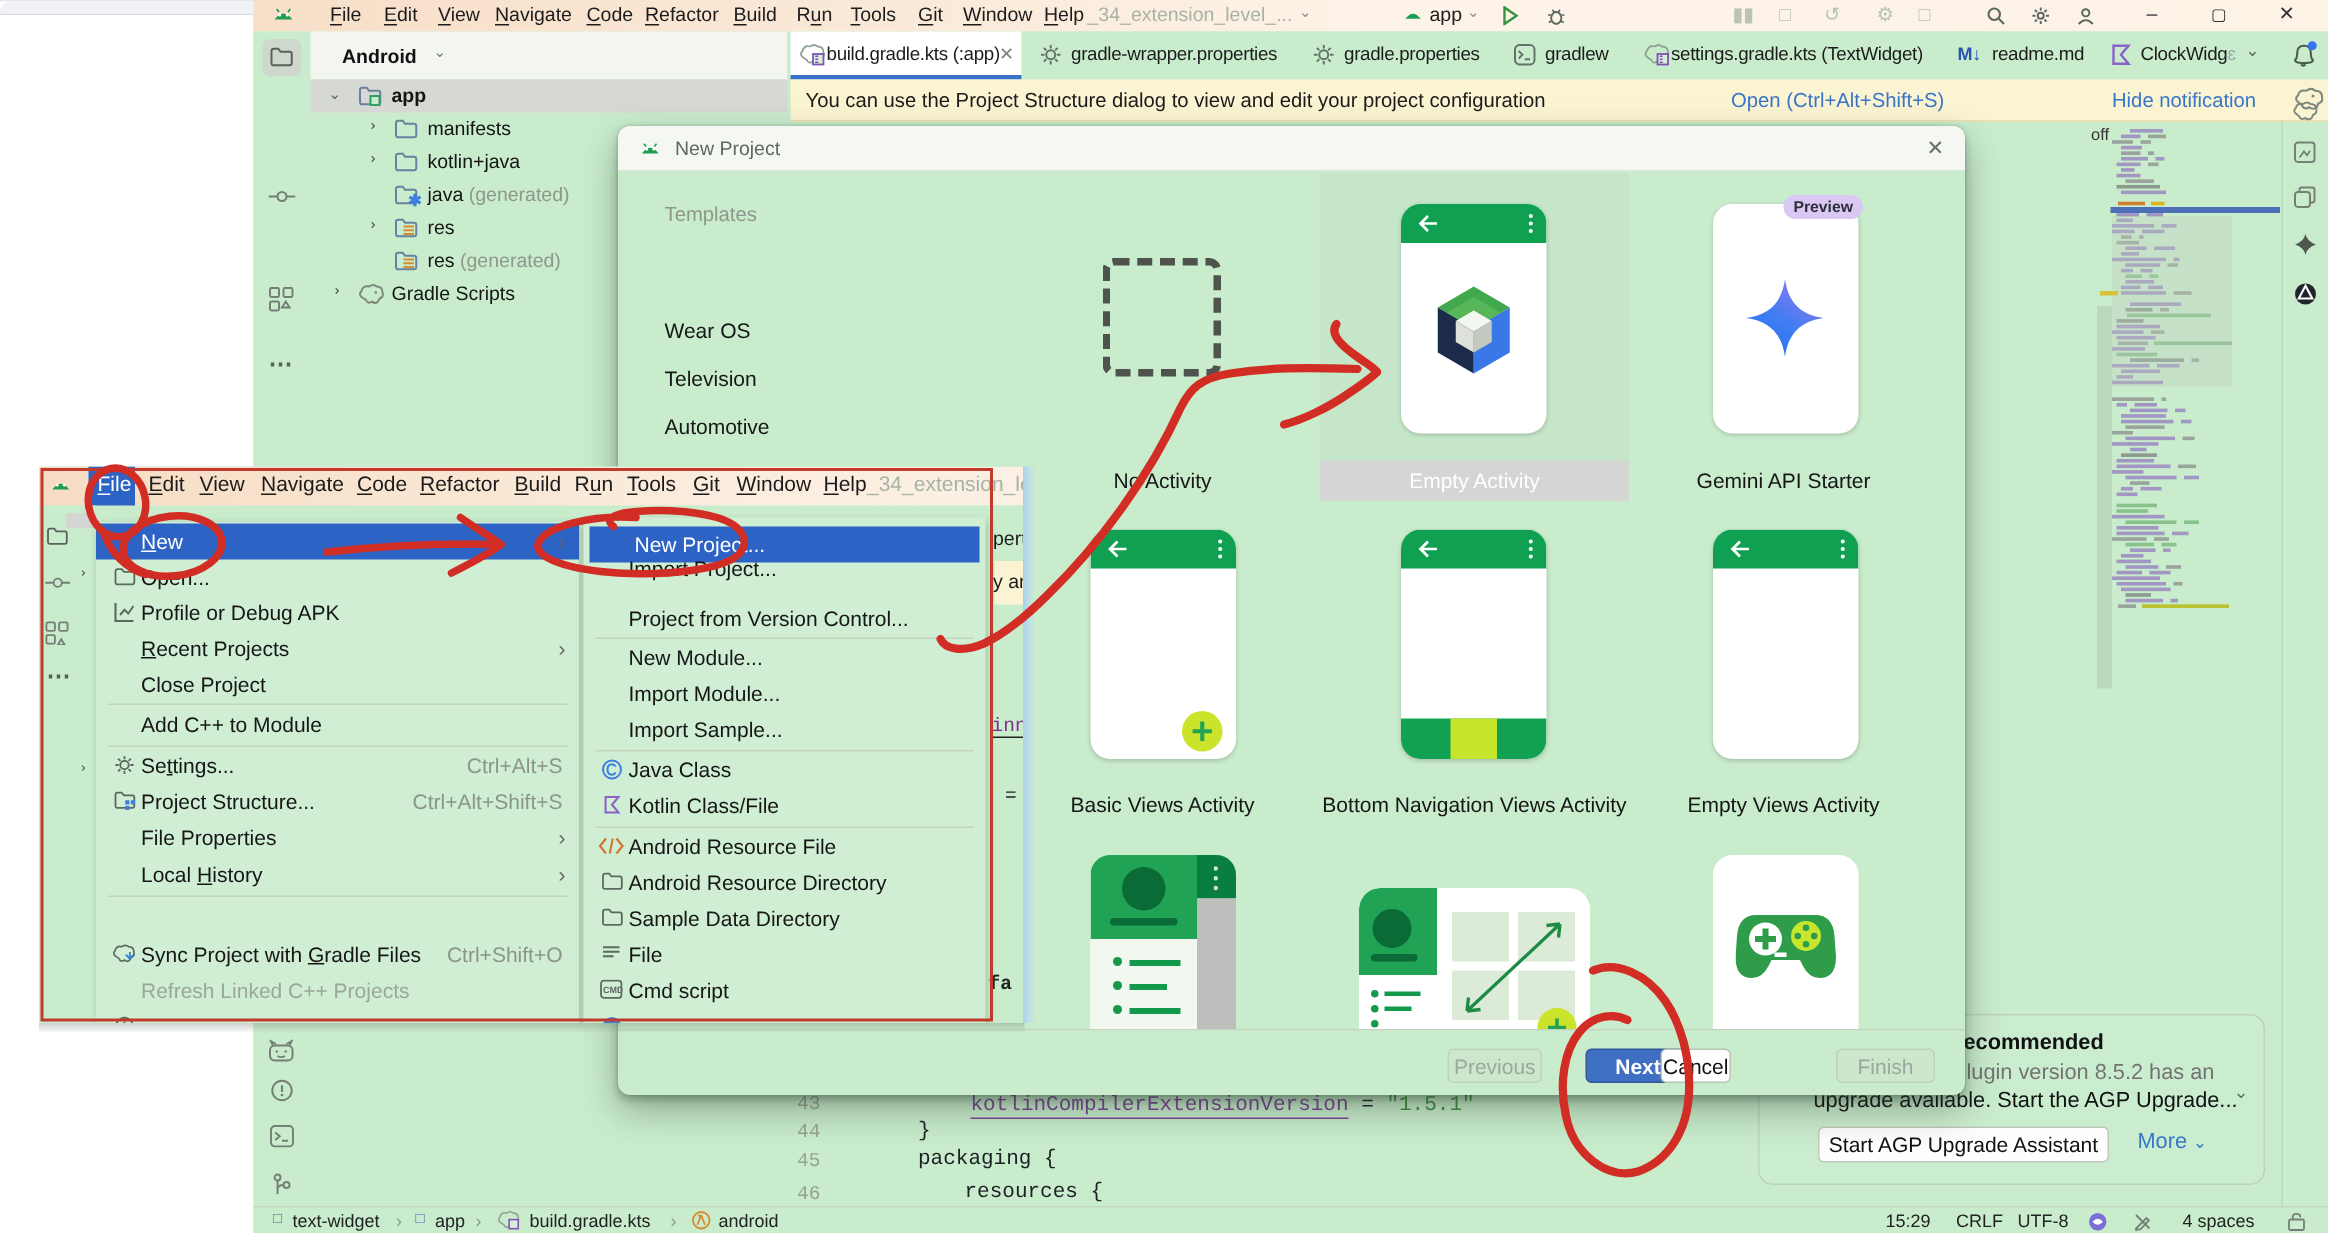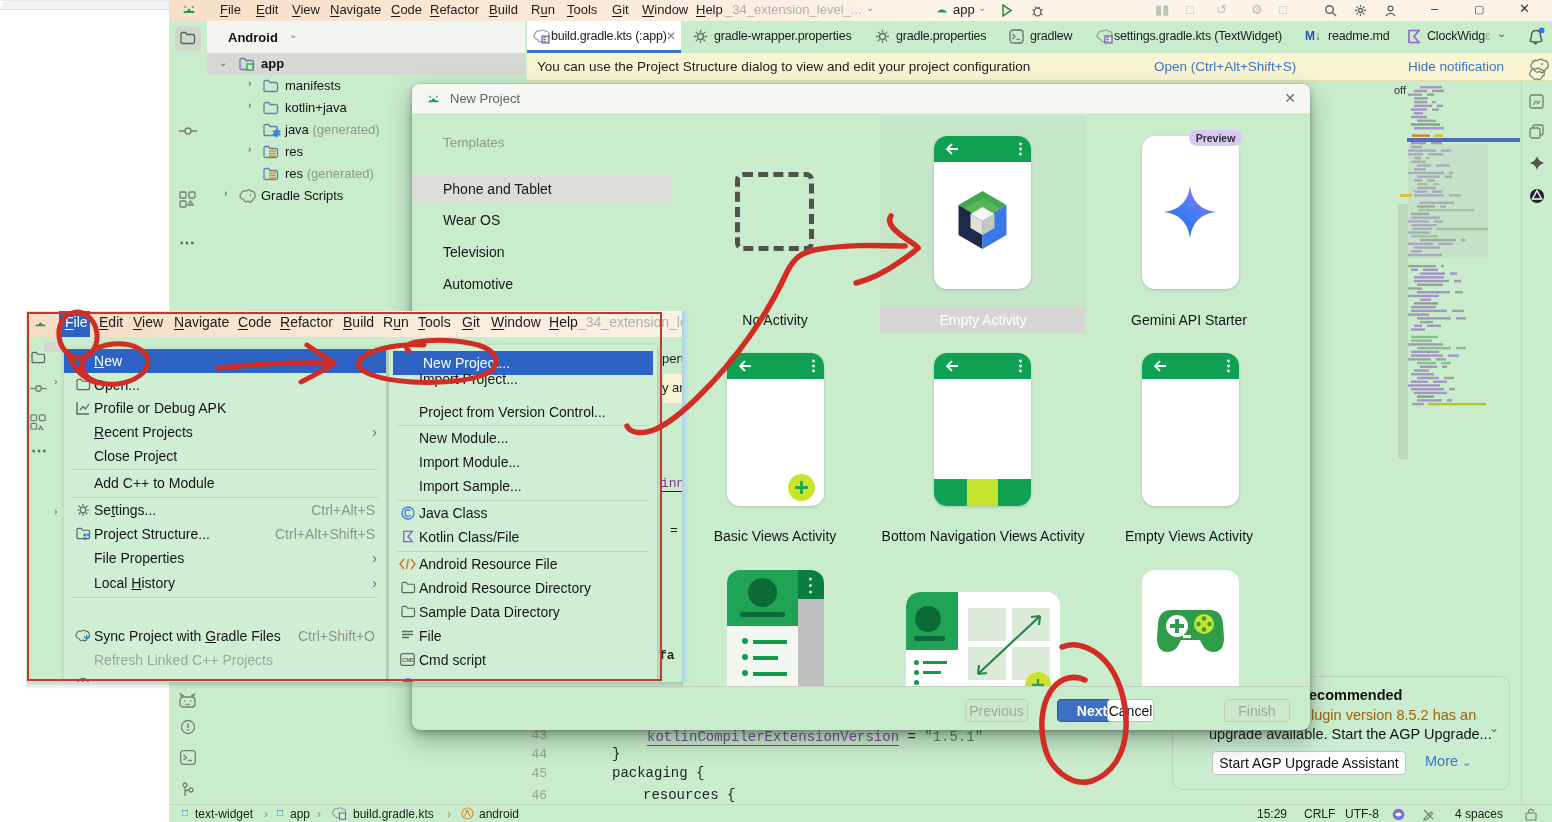"Phone and Tablet" div.drow { html: <div><span>Phone and Tablet</span></div> -> none }
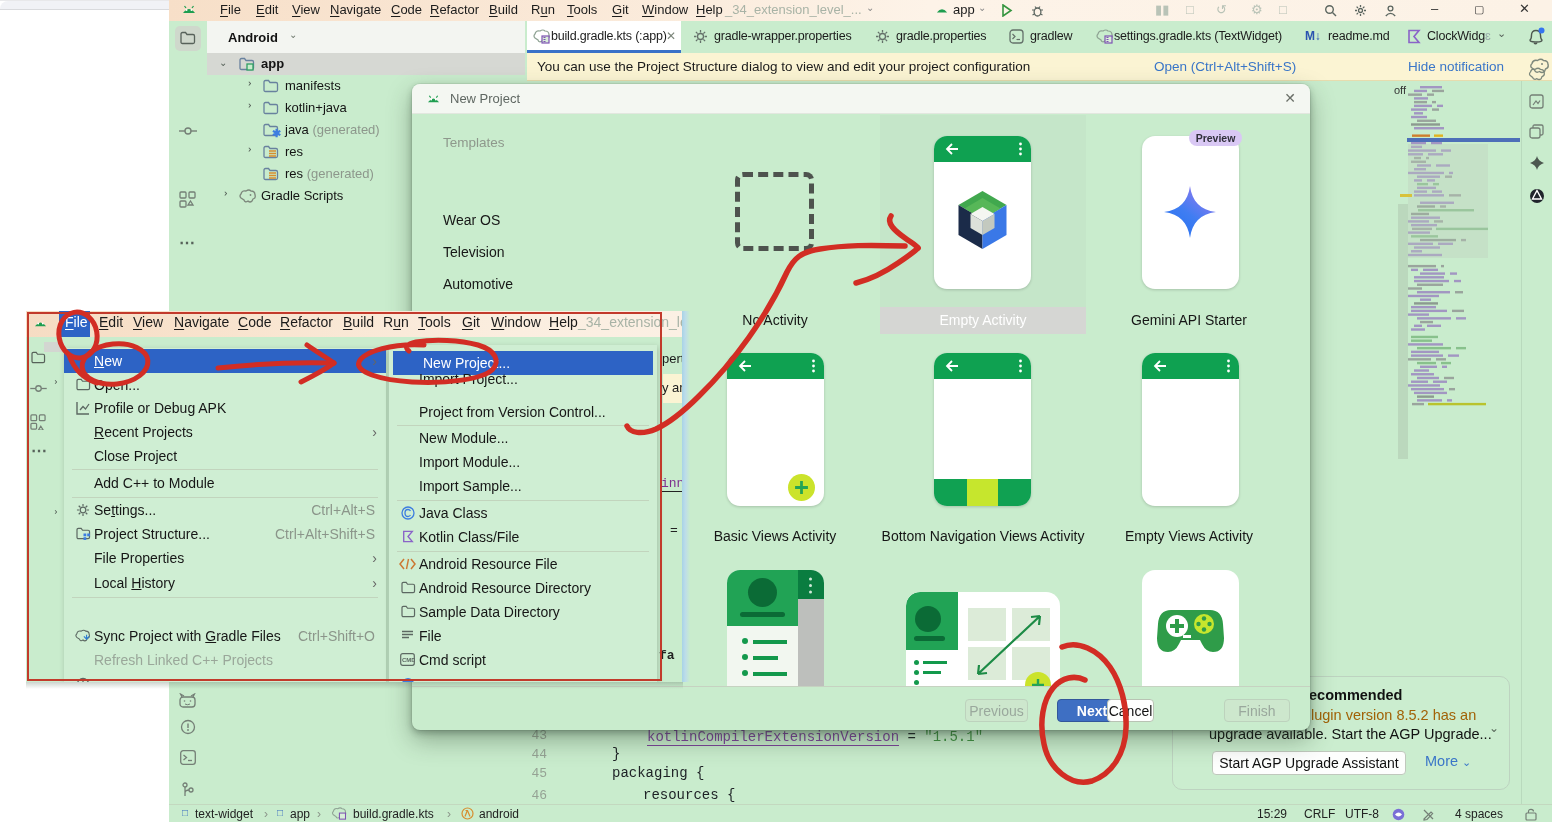"lugin version 8.5.2 has an" .notif .t2 { color: #a16207 -> #737373 }
